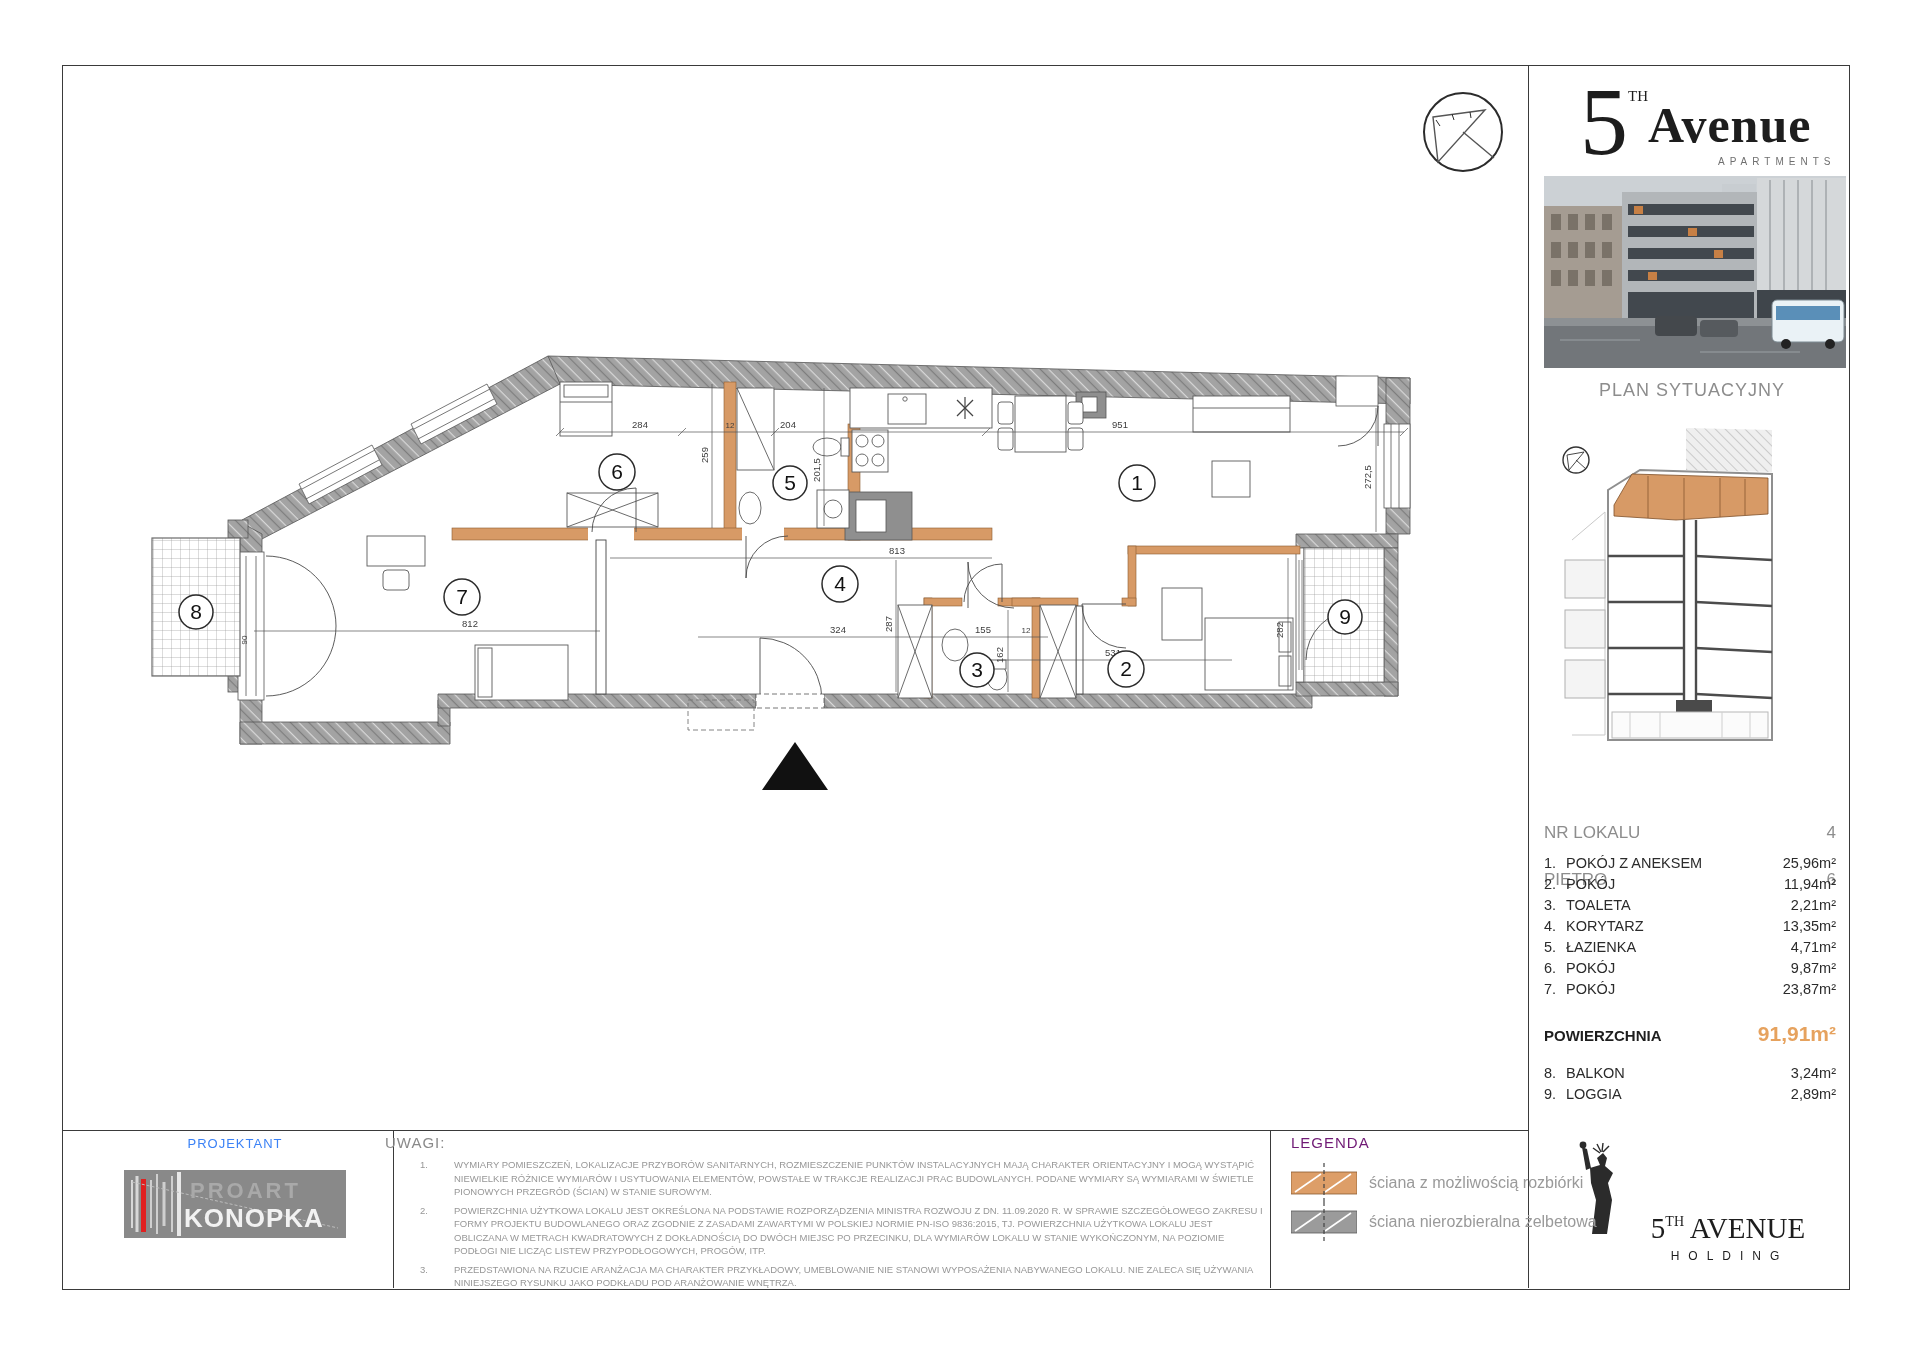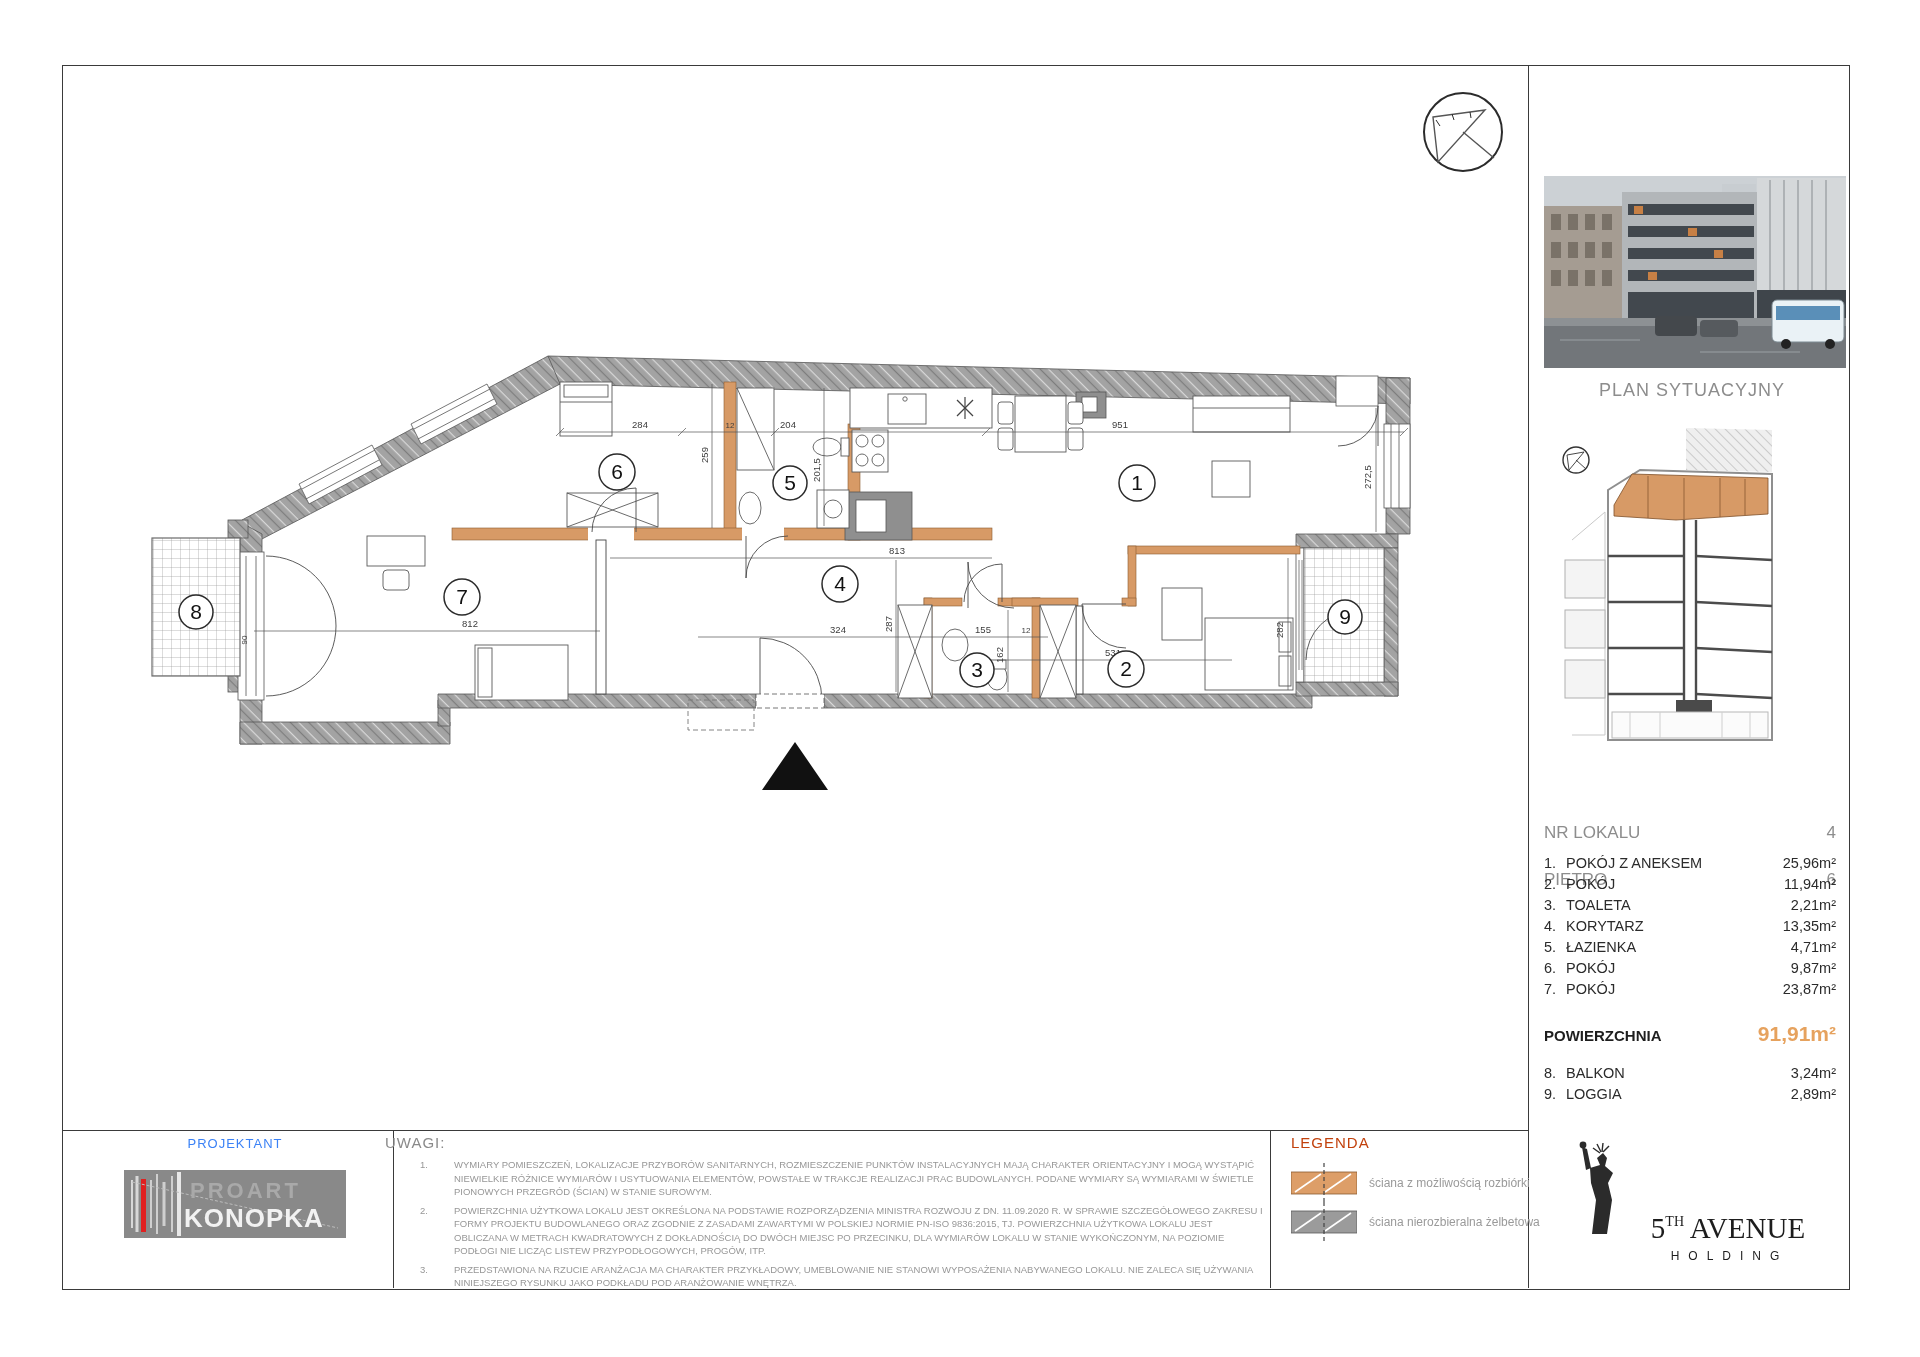"5THAvenue" div.abs { html: none -> <div> <span>5</span><span>TH</span><span>Avenue</span> <div>APARTMENTS</div> </div> }
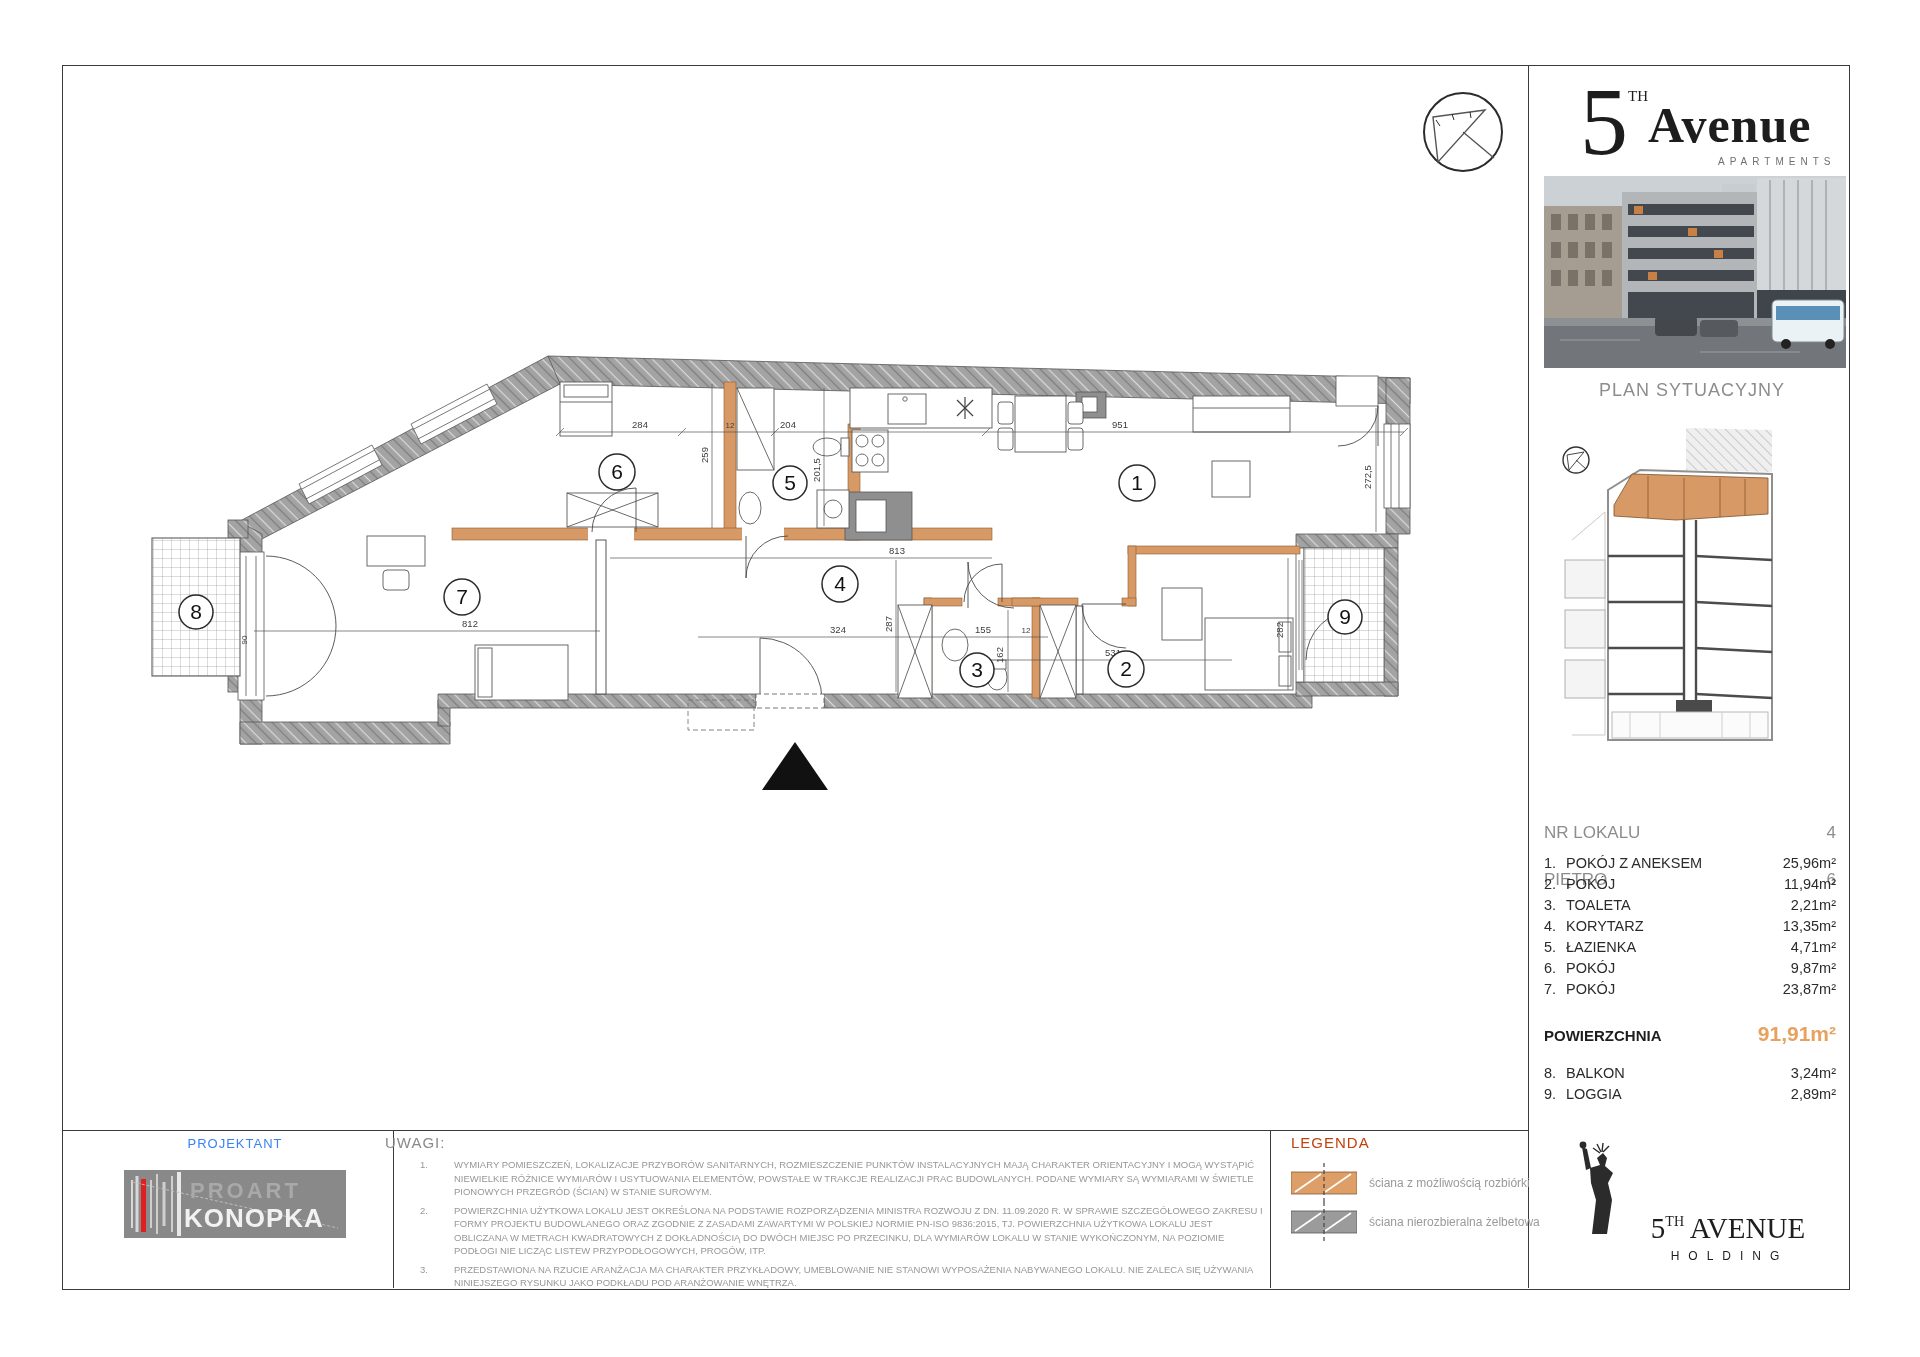"LEGENDA" .legend-title { color: #c2410c -> #701a75 }
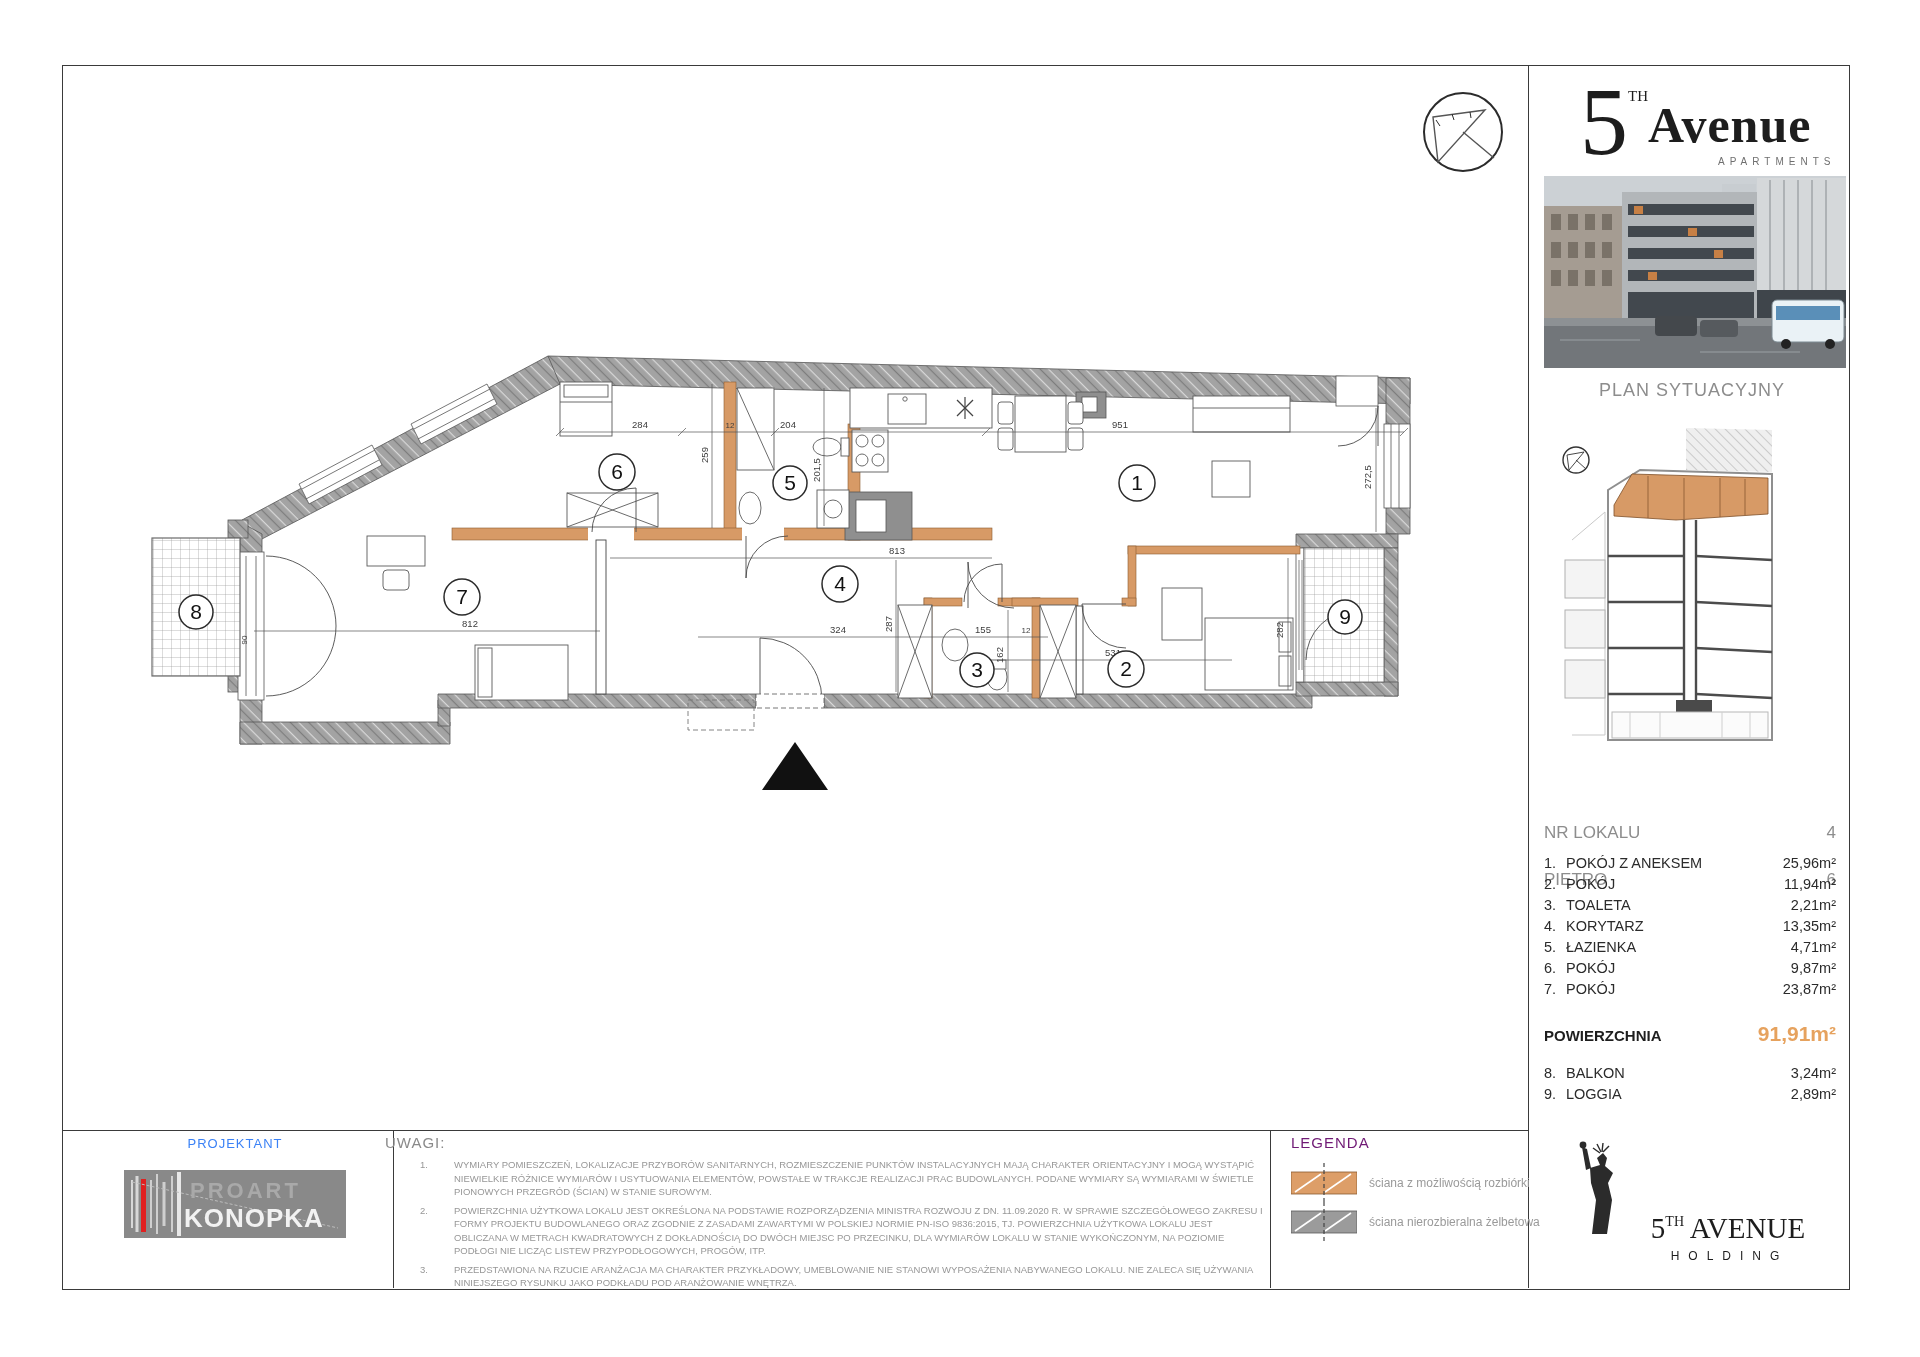"ściana z możliwością rozbiórki" .leg-item .lab { font-size: 12px -> 16px }
